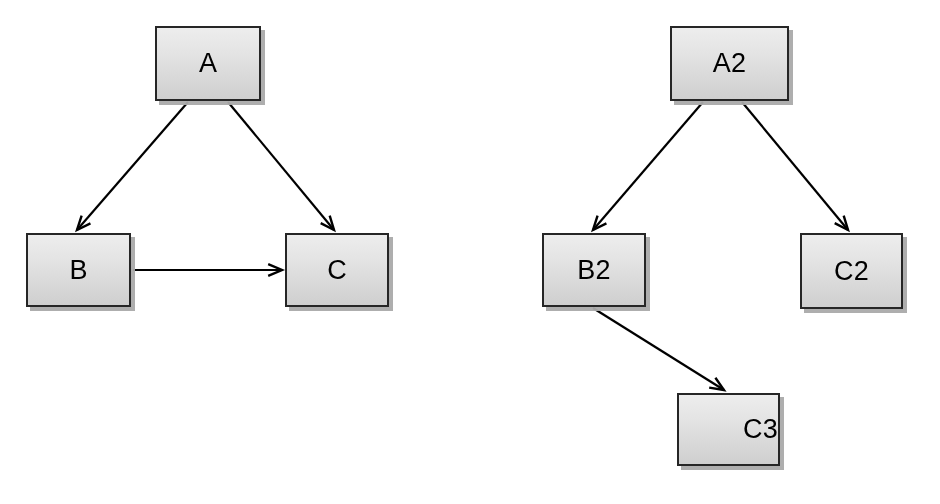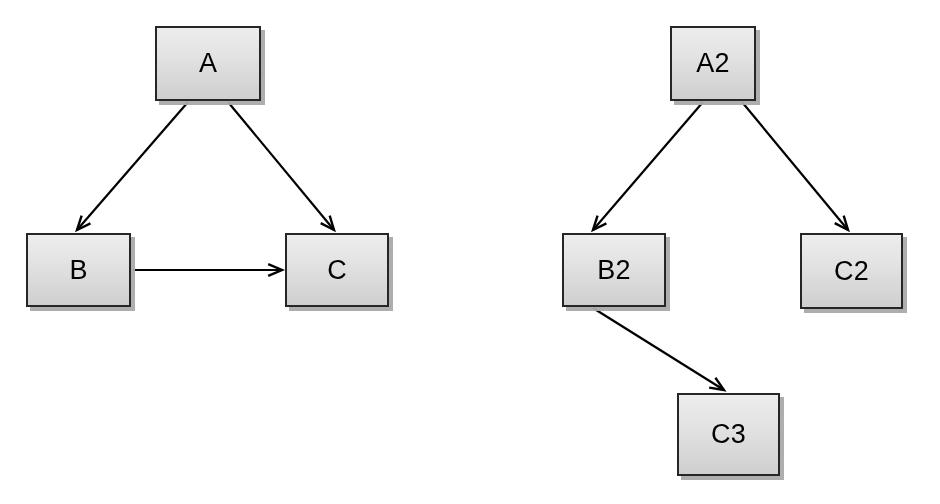"A2" div.node { width: 86px -> 119px }
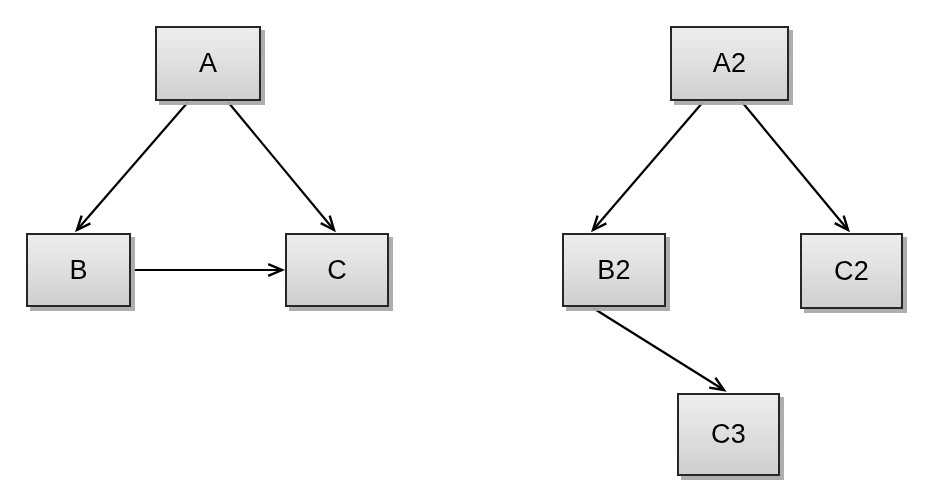"B2" div.node { margin-left: 20px -> none }
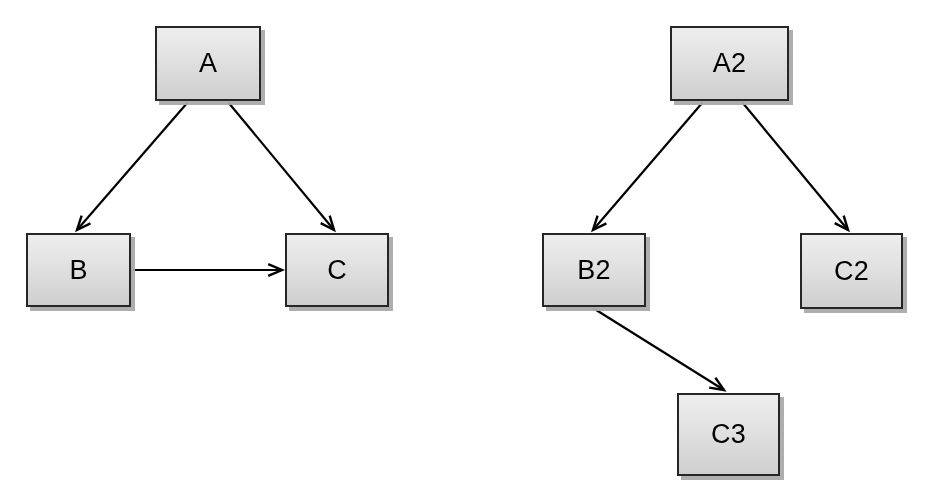"C3" div.node { height: 83px -> 73px; justify-content: none -> flex-end }
